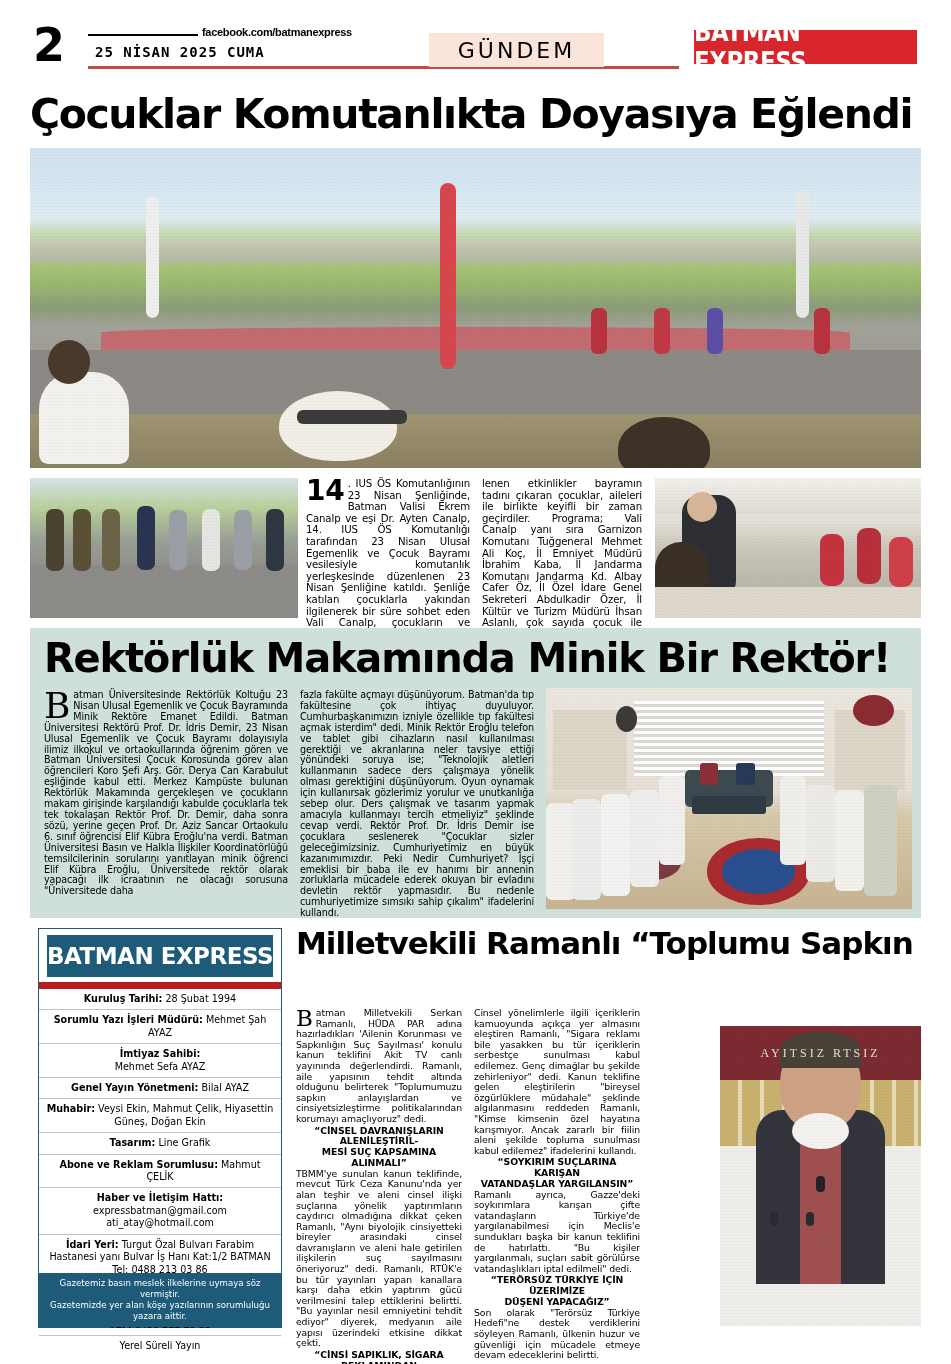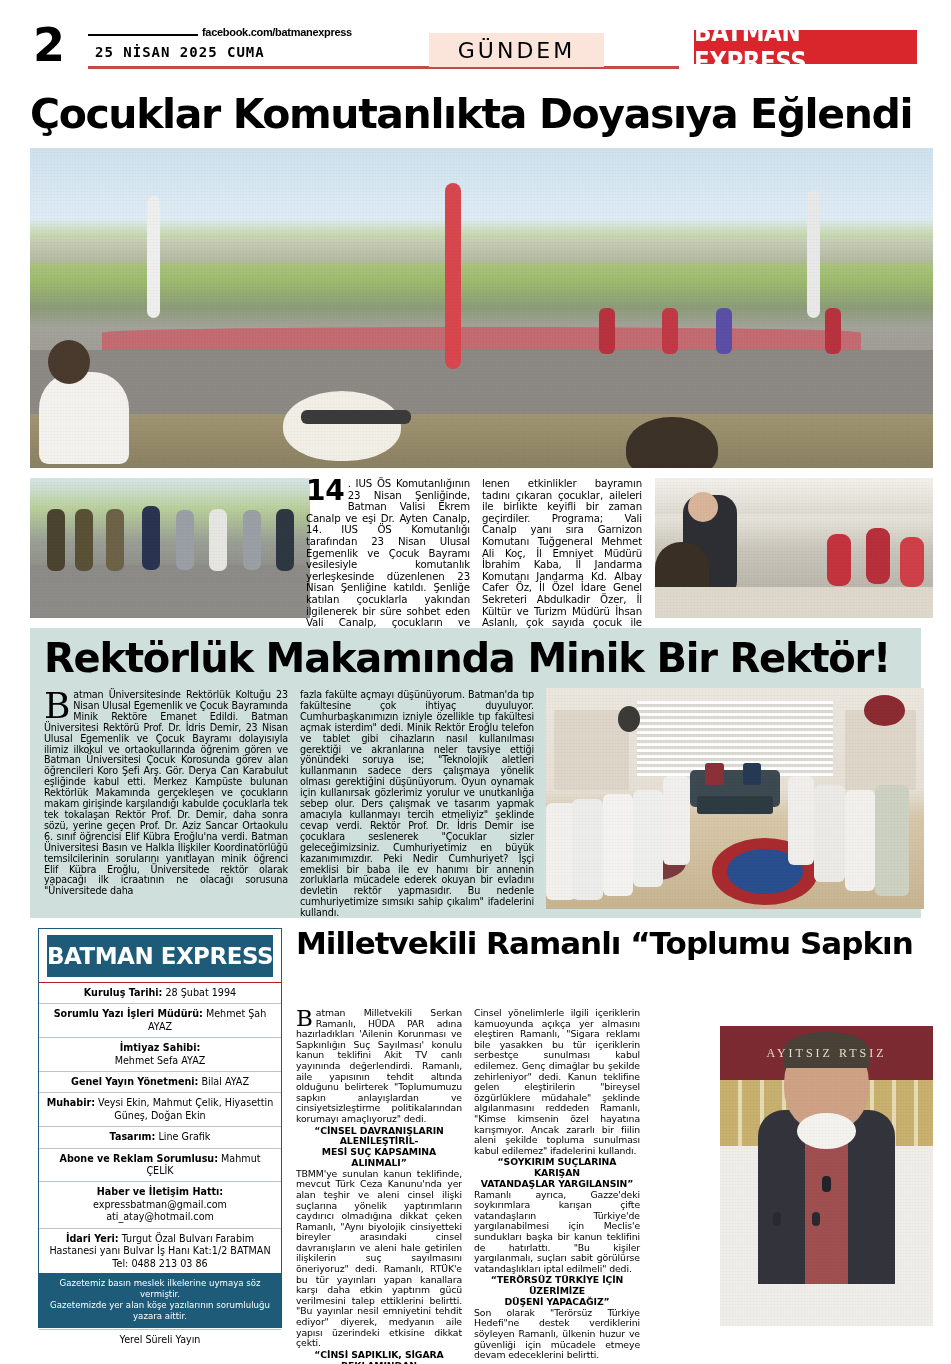"Kuruluş Tarihi: 28 Şubat 1994" .imp-row:first-of-type { border-top: 1px solid #b91c1c -> 7px solid #b91c1c }
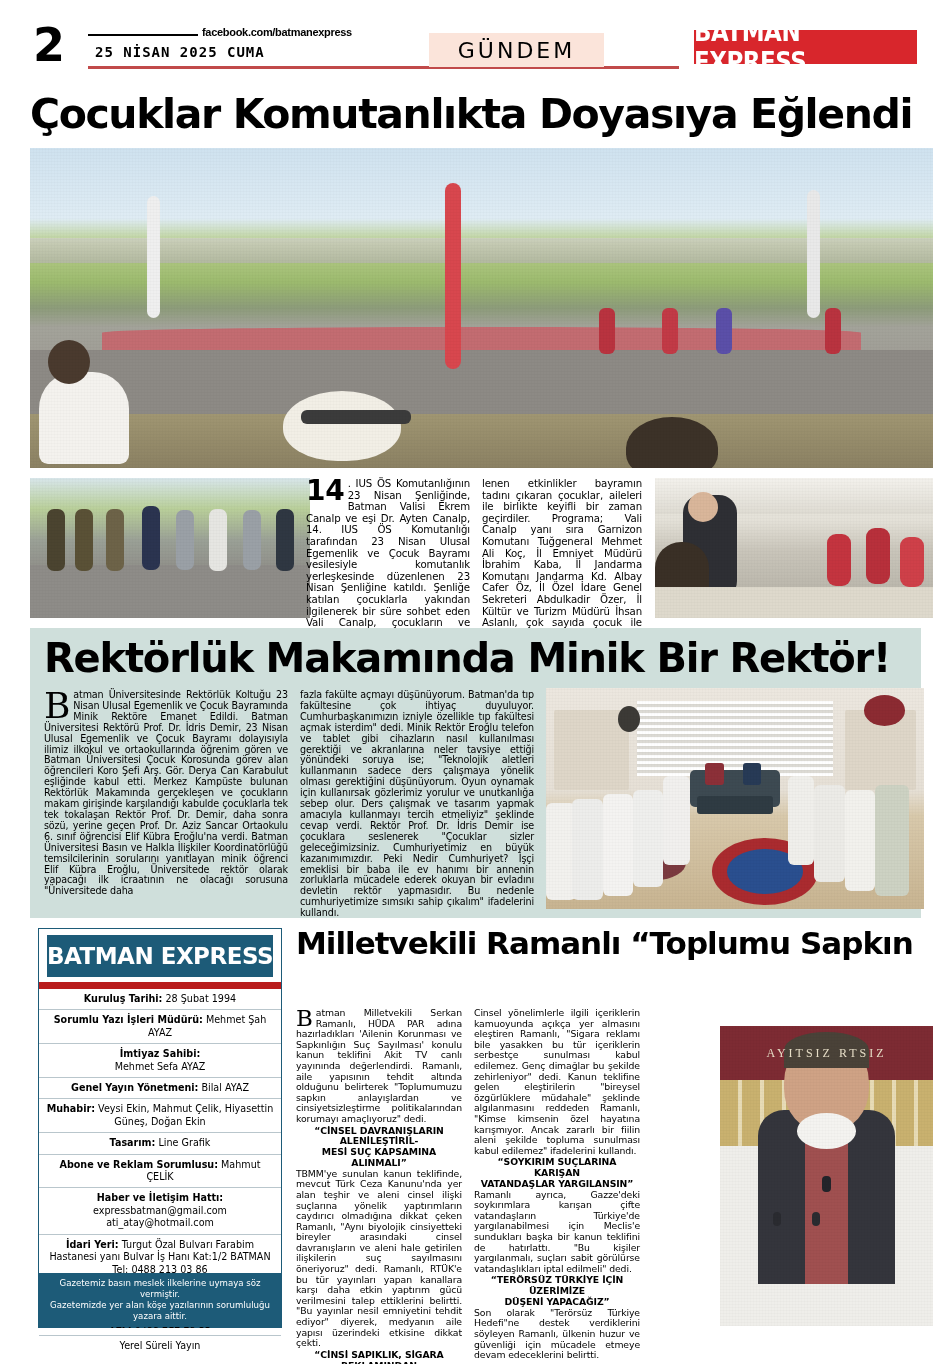"AYITSIZ RTSIZ" .photo { padding-left: 12px -> none }
